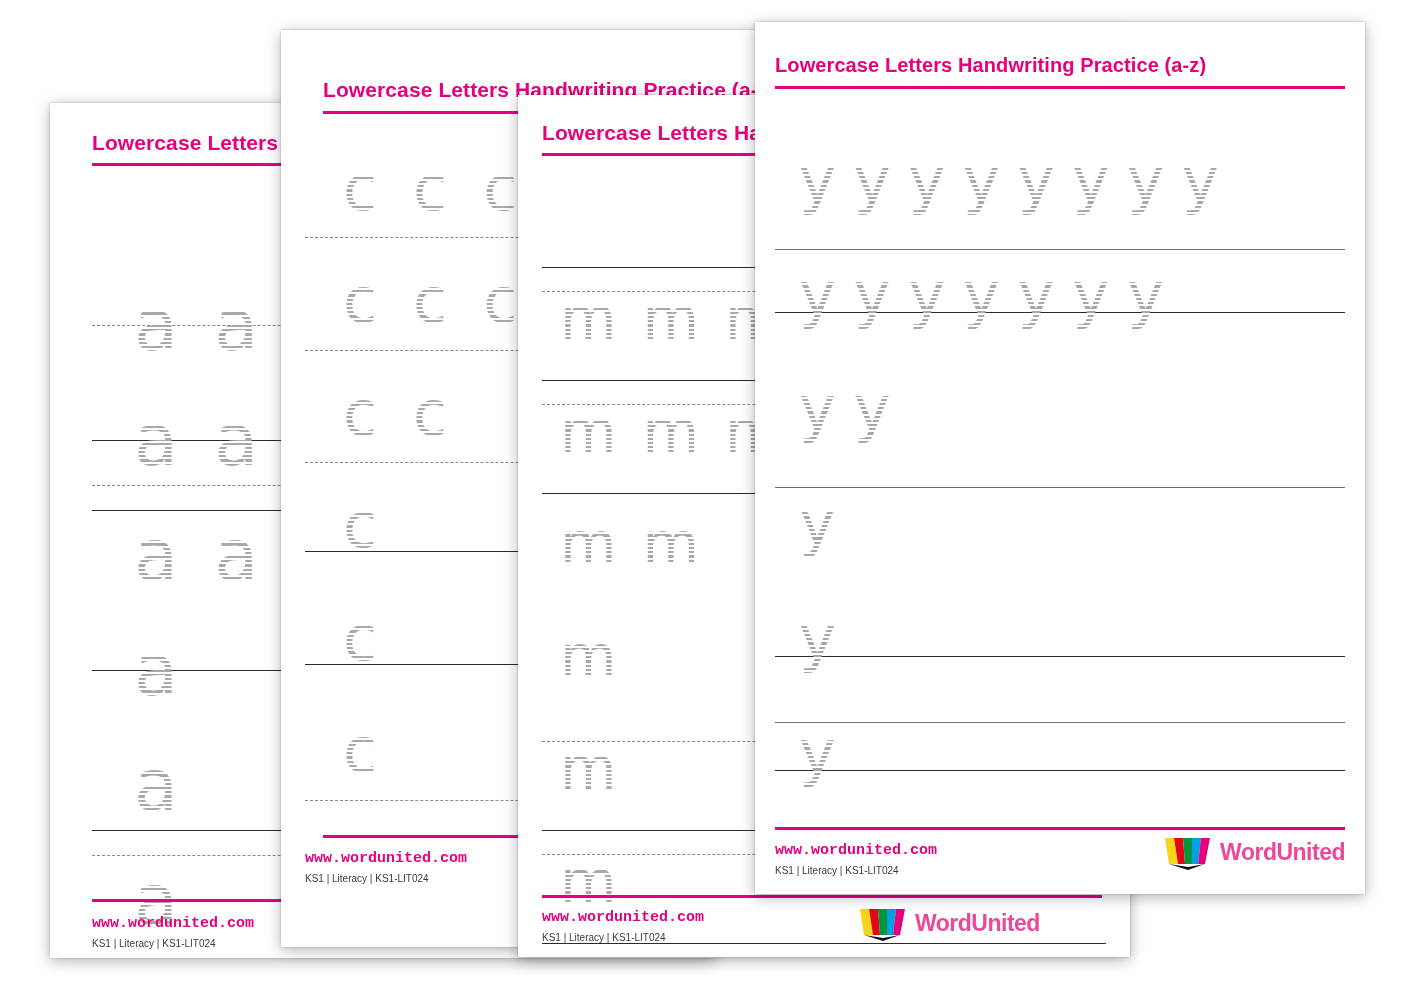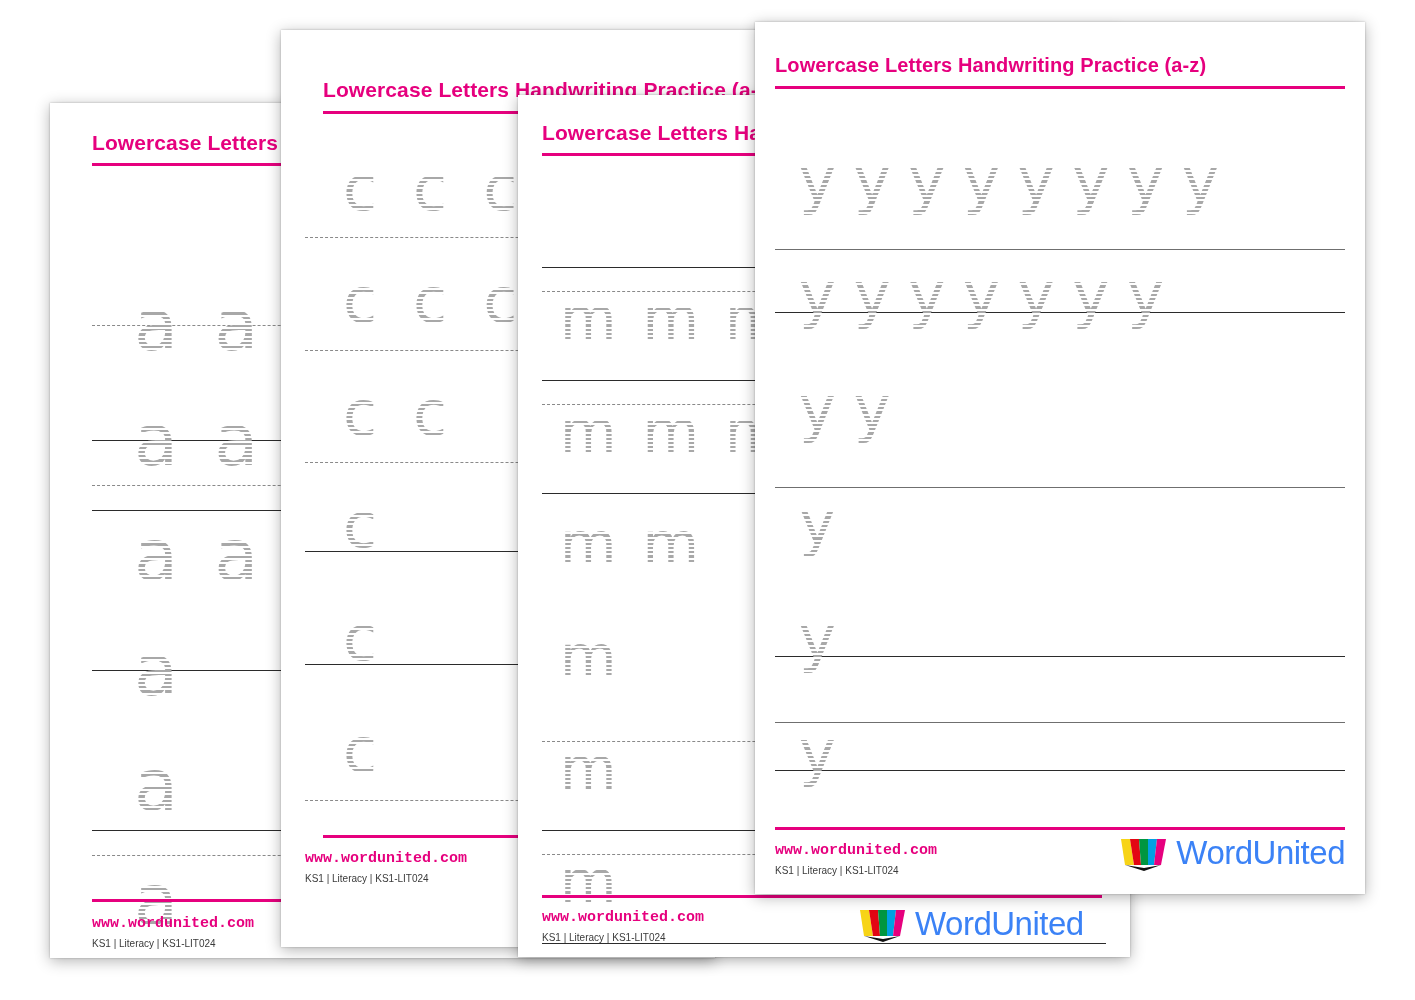"WordUnited" .logo-text { color: #3b82f6 -> #ec4899; font-size: 33px -> 23px; font-weight: normal -> bold }
